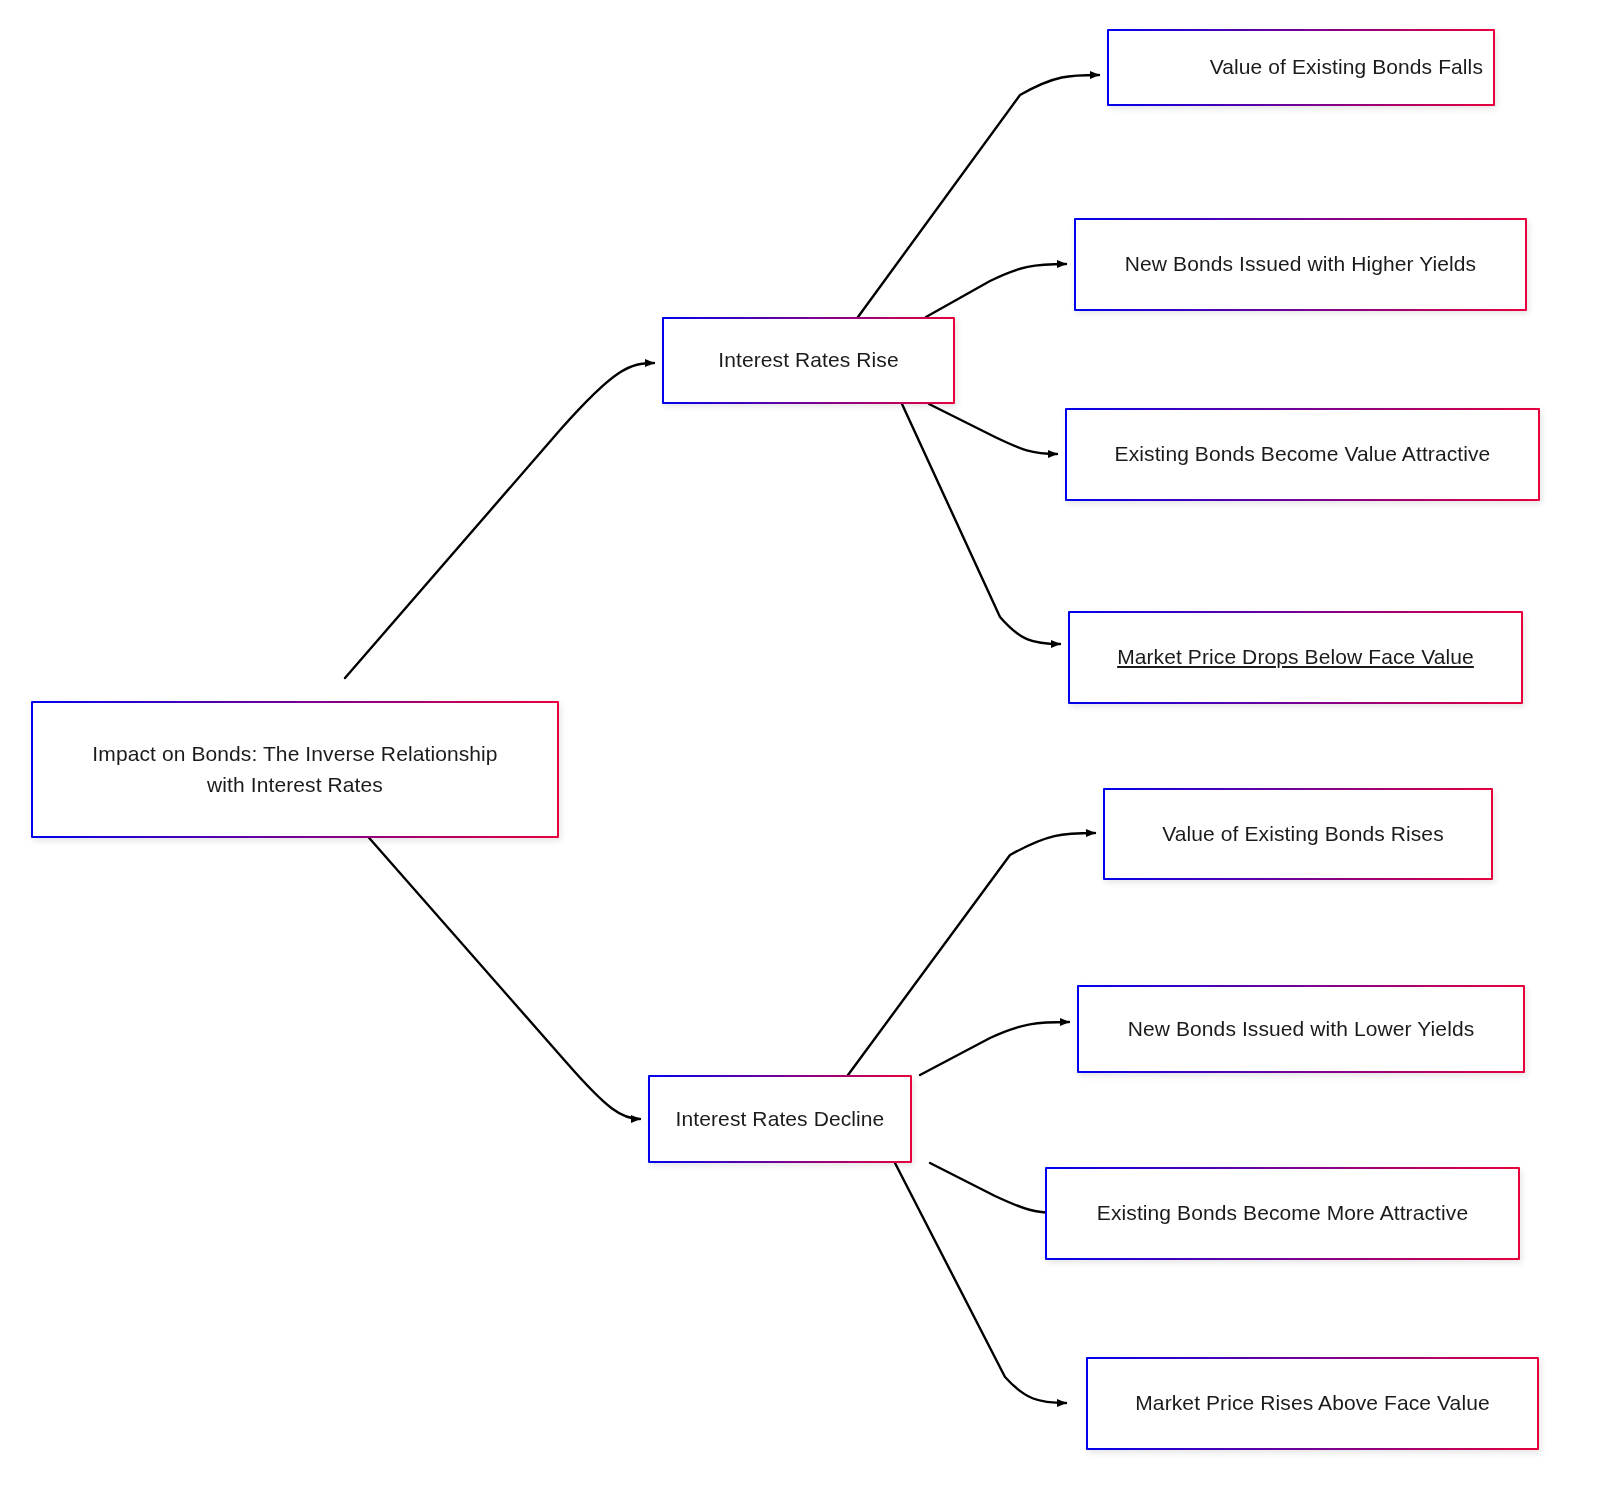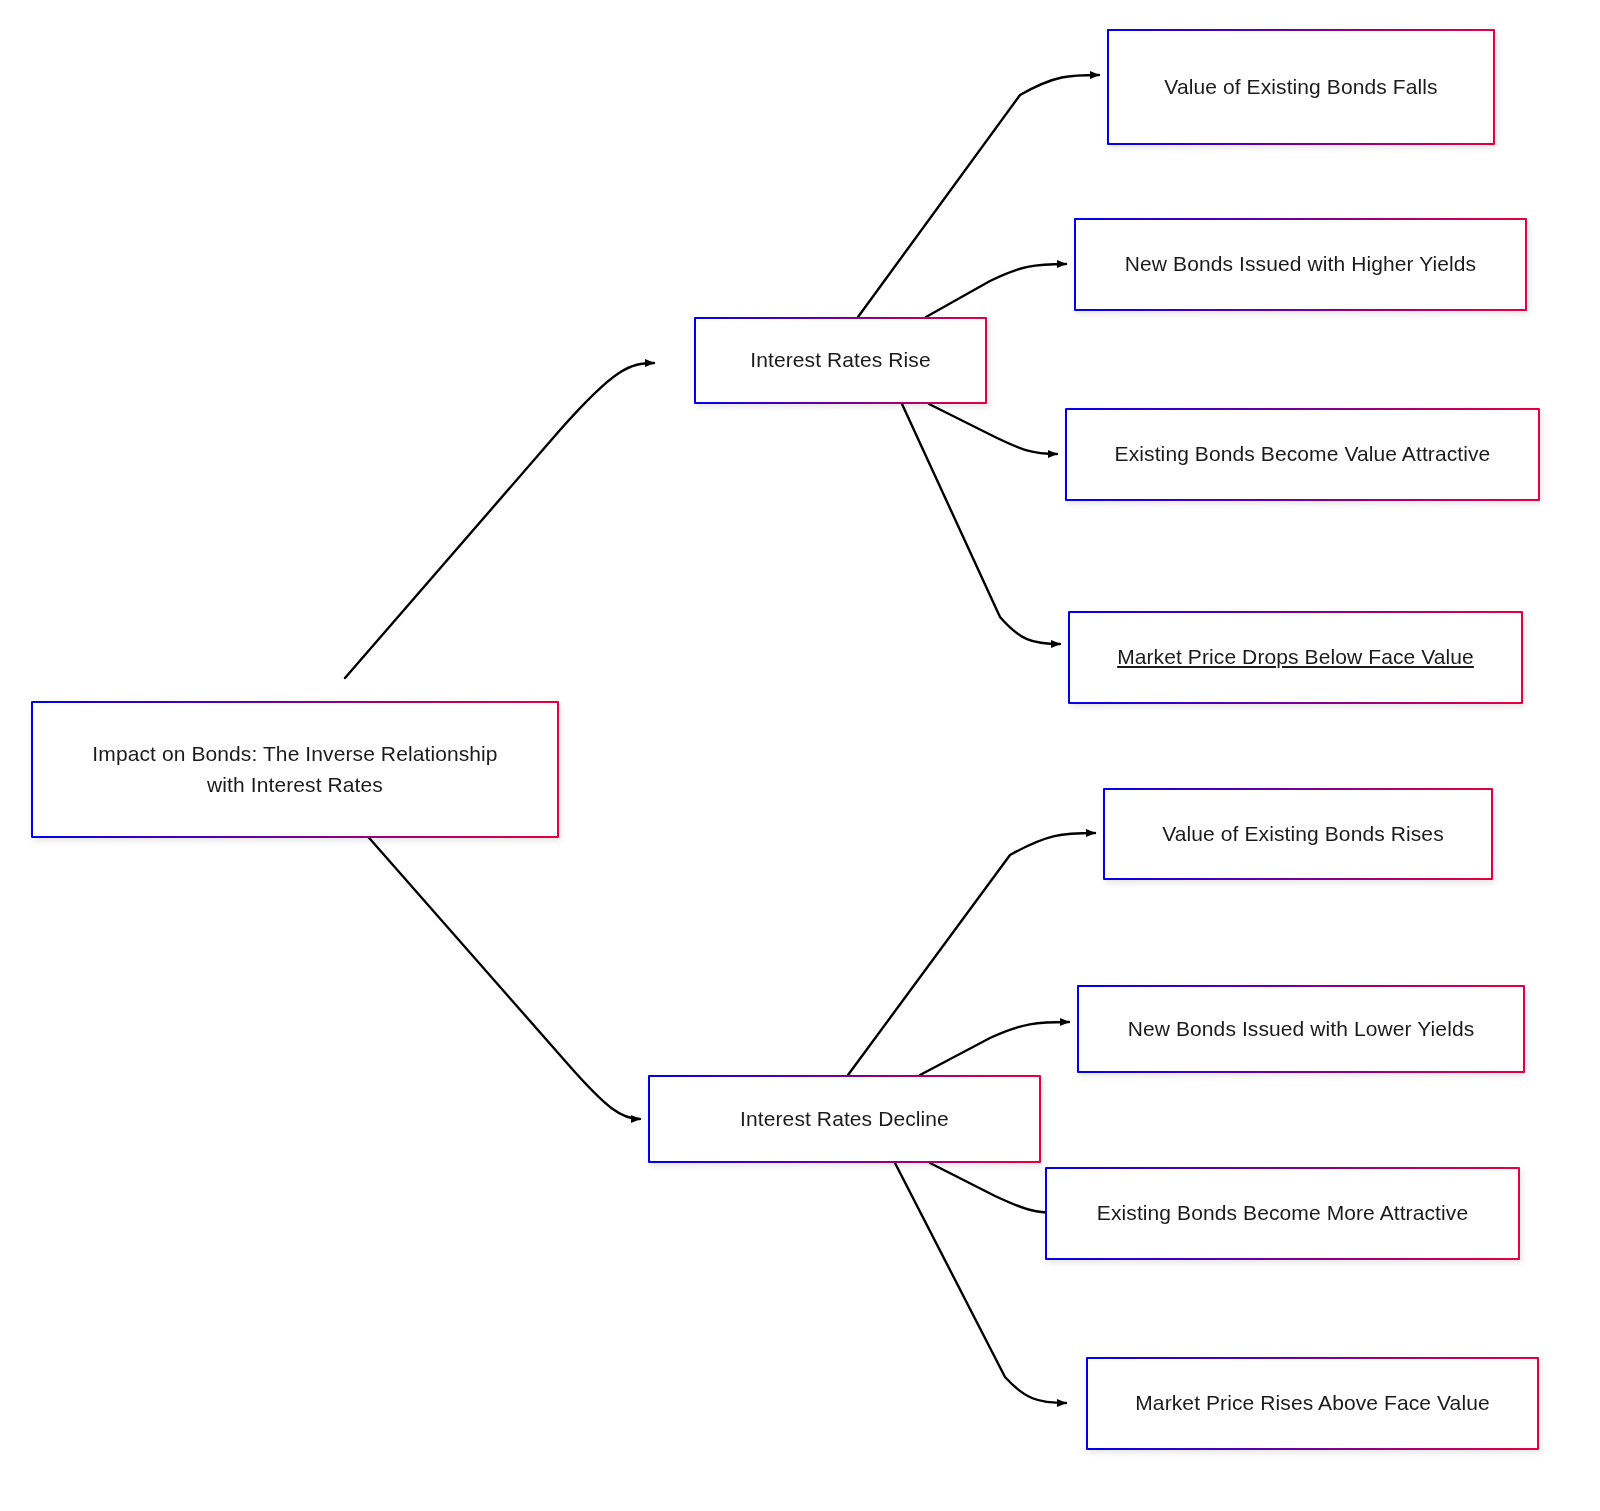"Value of Existing Bonds Falls" div.node { height: 116px -> 77px; justify-content: none -> flex-end }
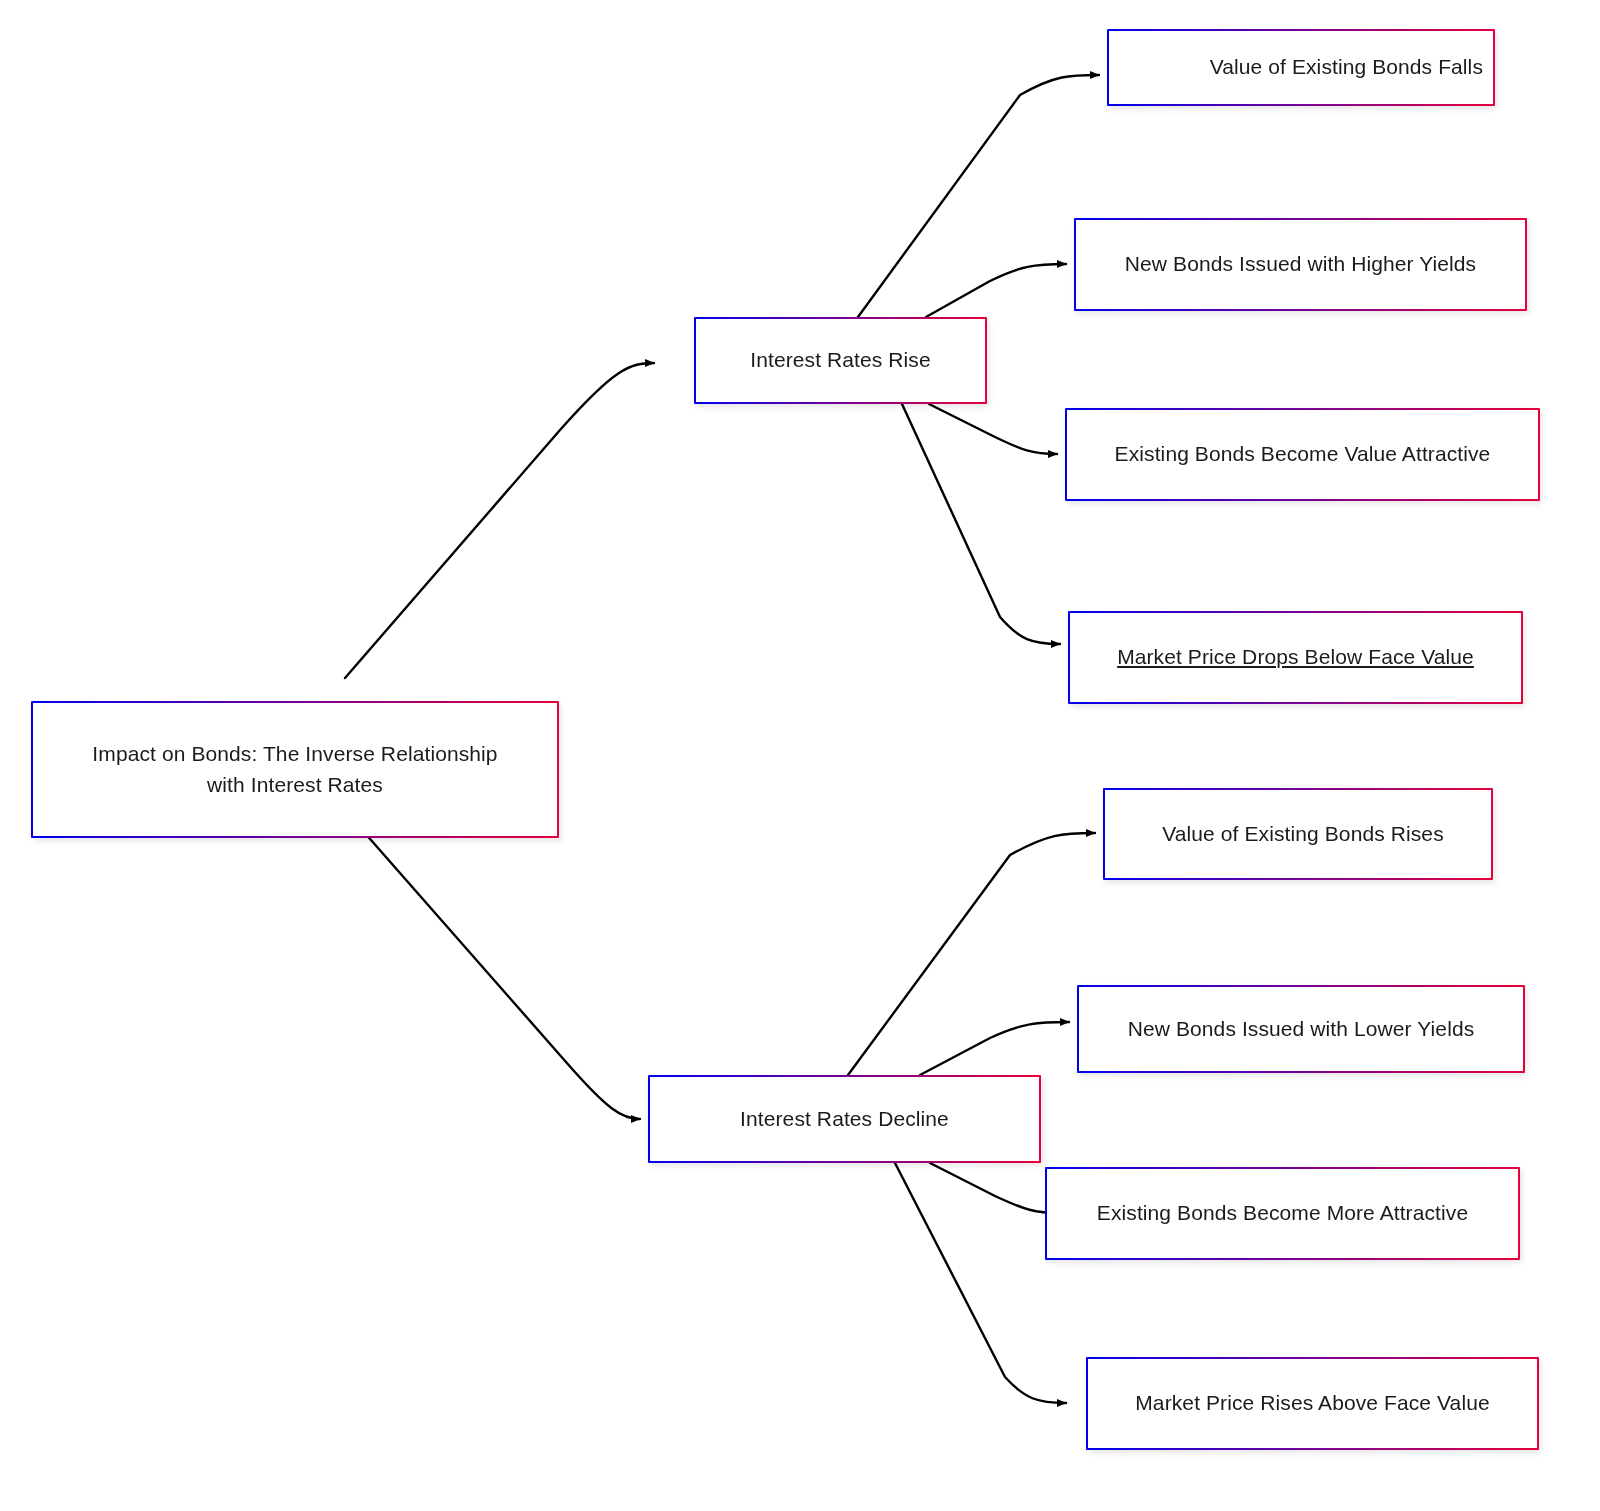"Interest Rates Rise" div.node { margin-left: 32px -> none }
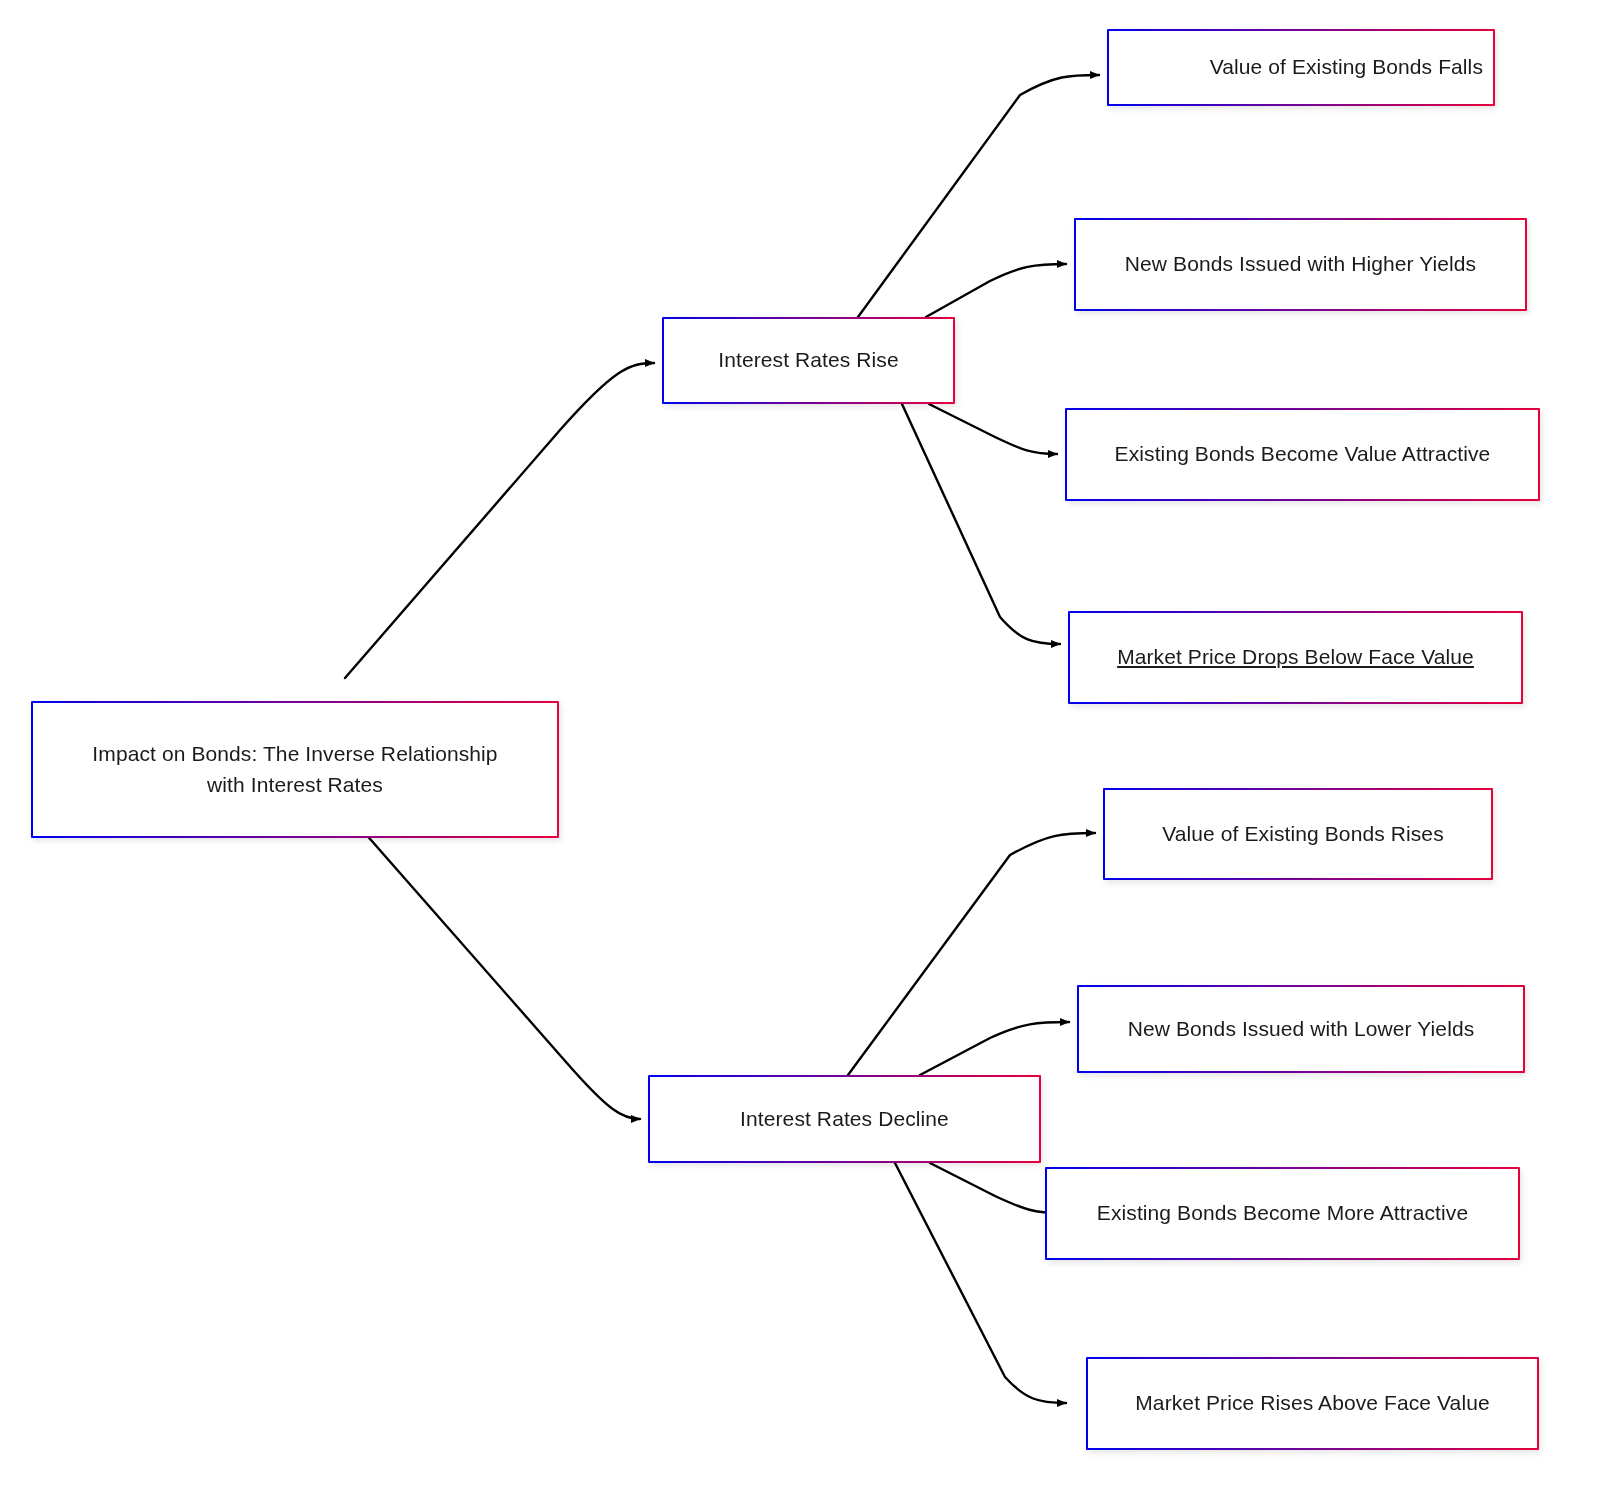"Interest Rates Decline" div.node { width: 393px -> 264px }
